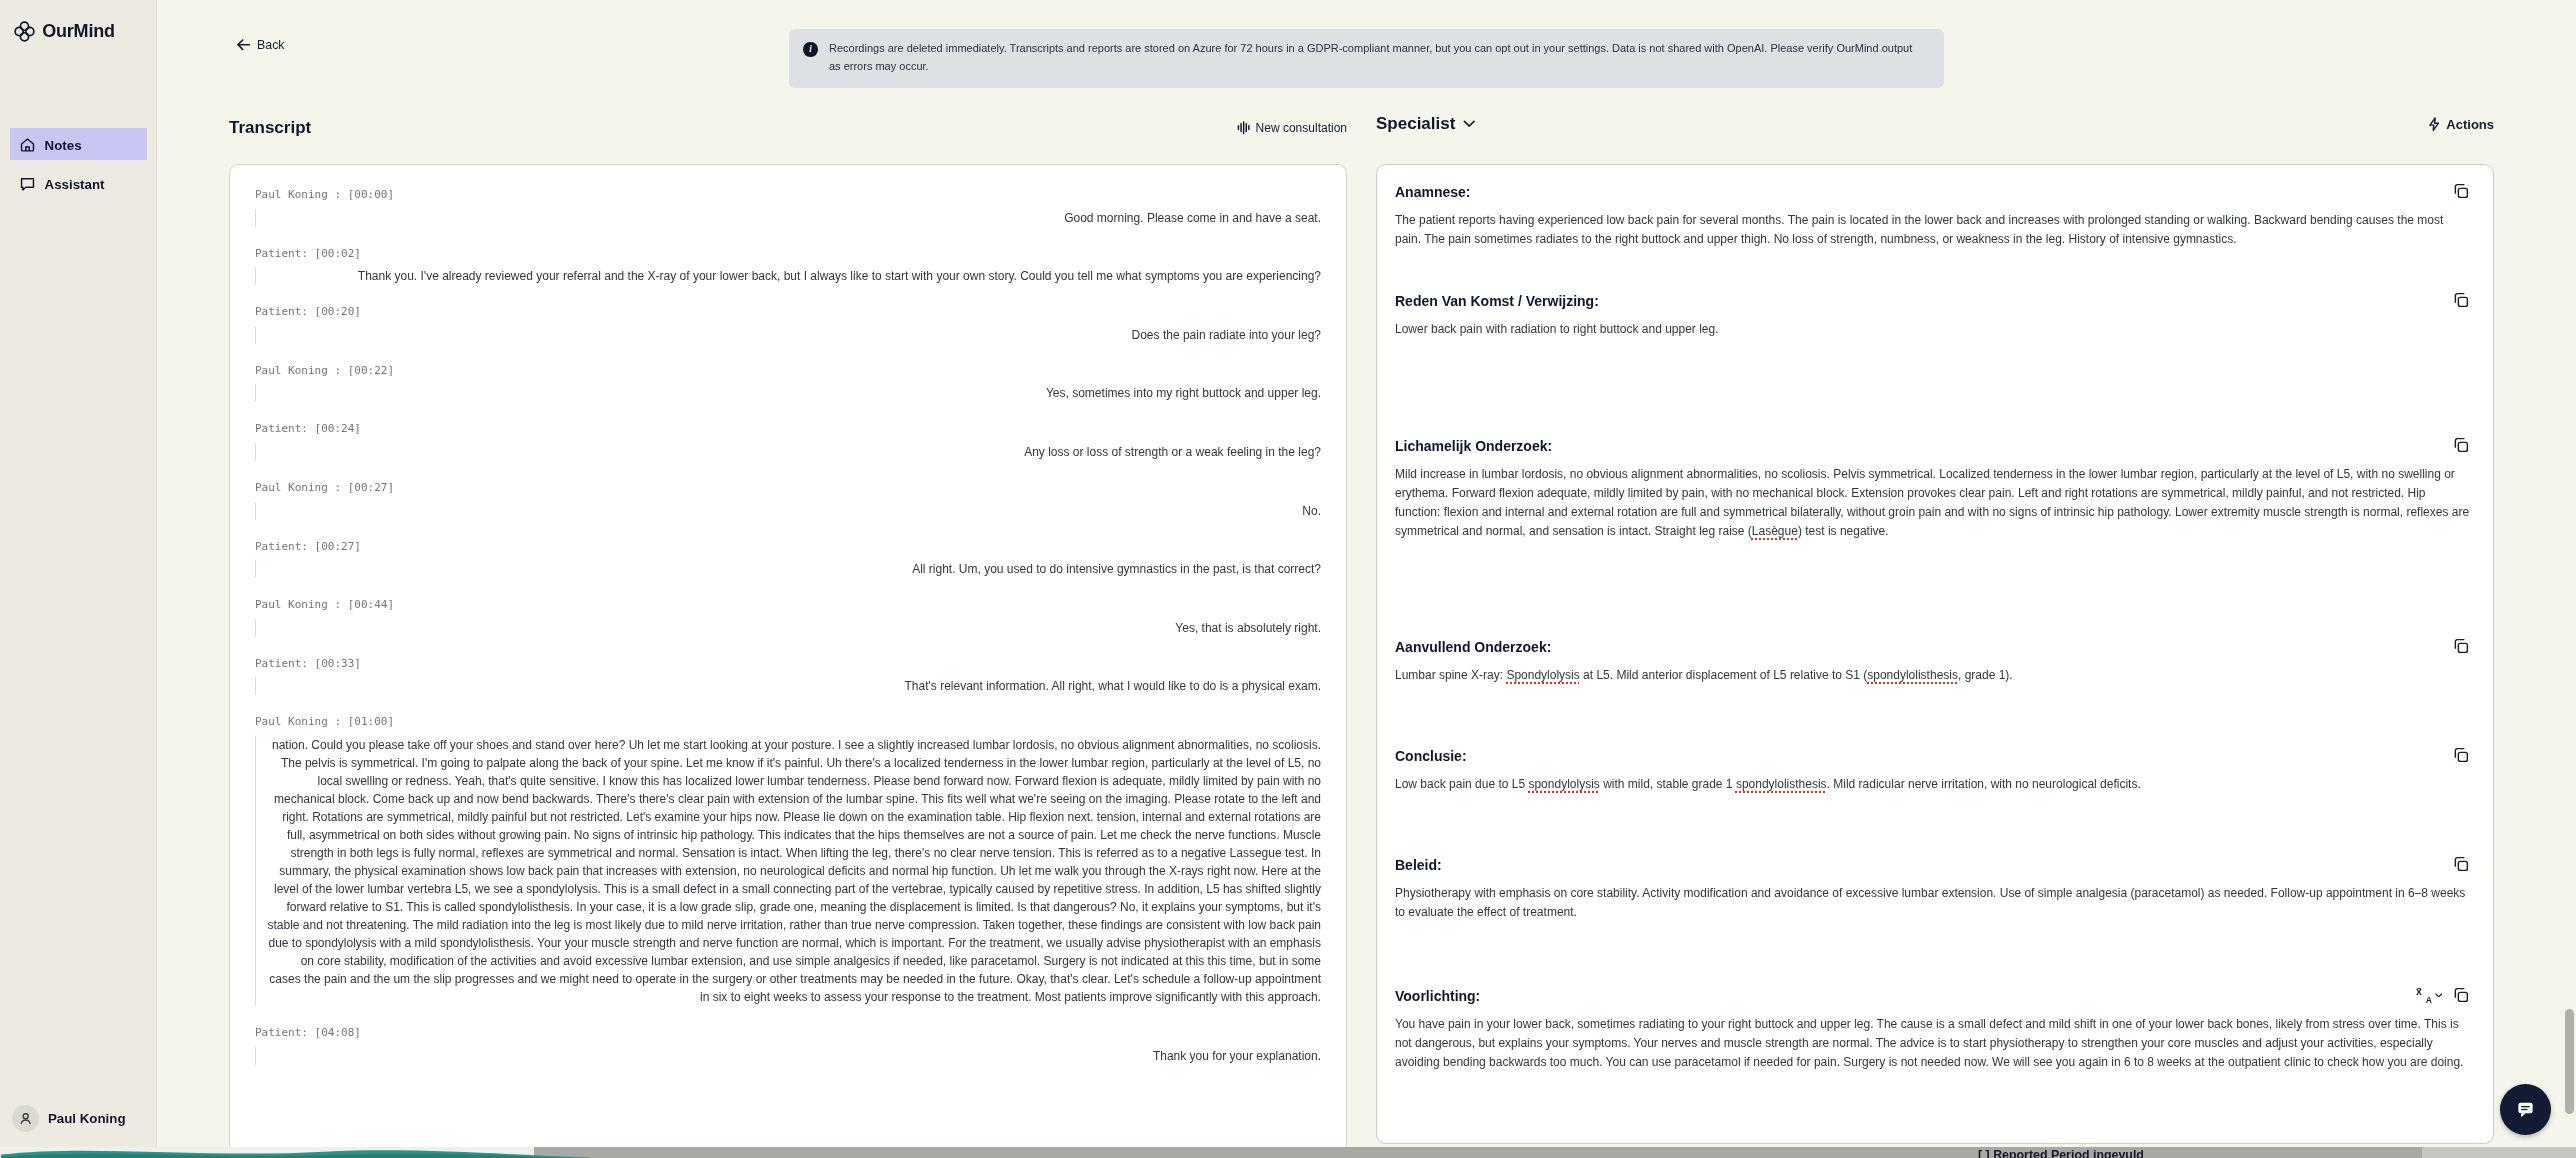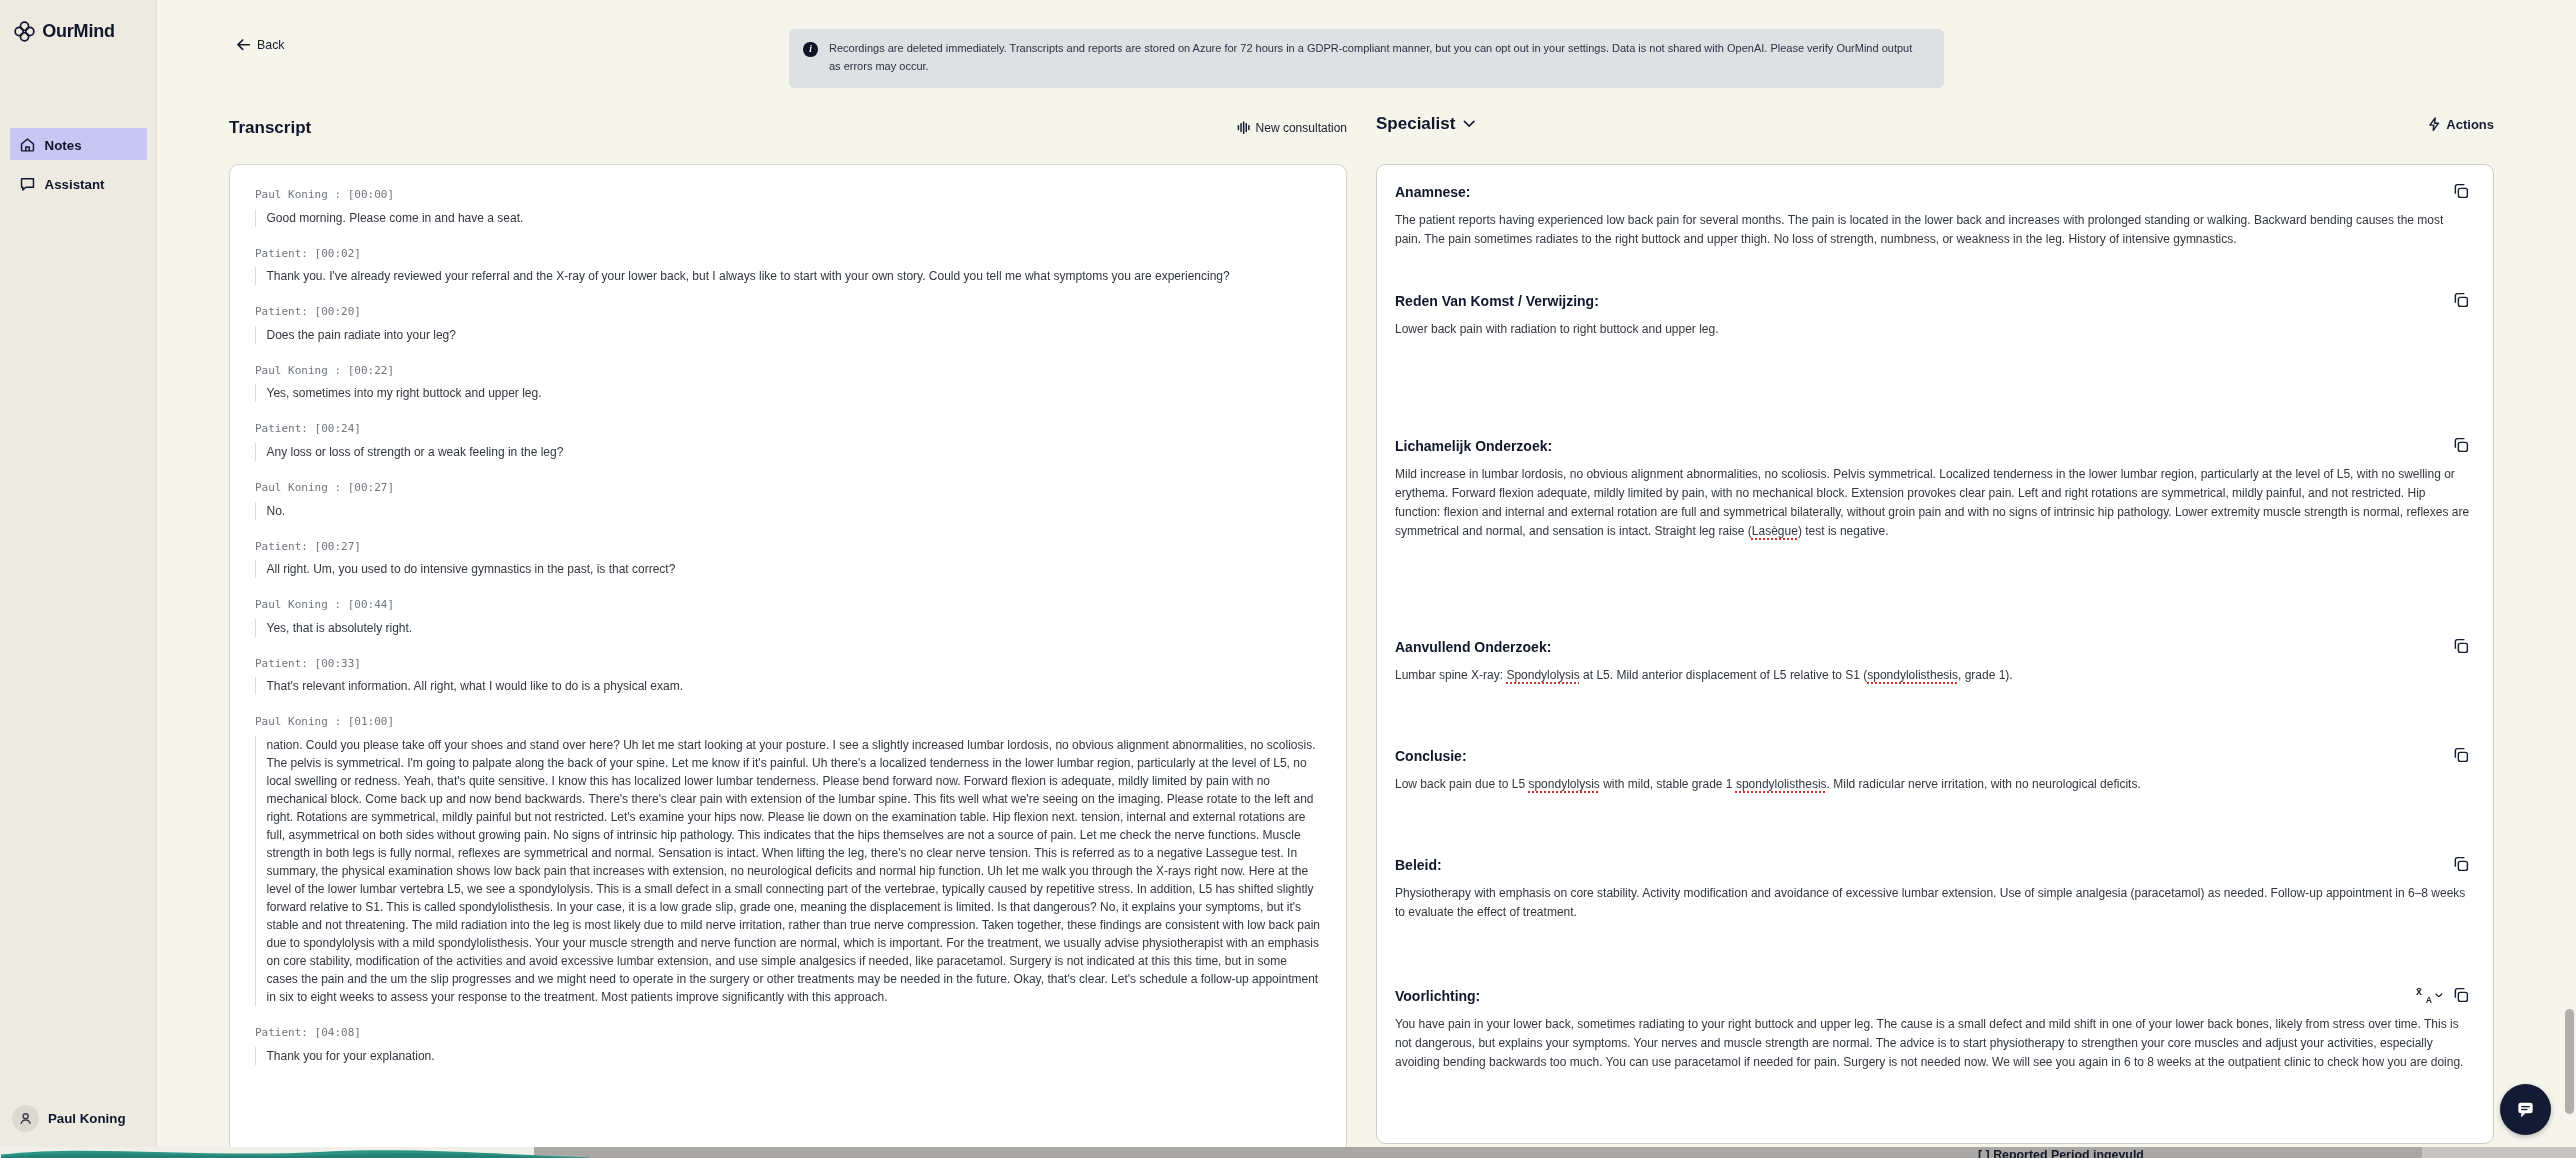"Good morning. Please come in" .t-text { text-align: none -> right }
